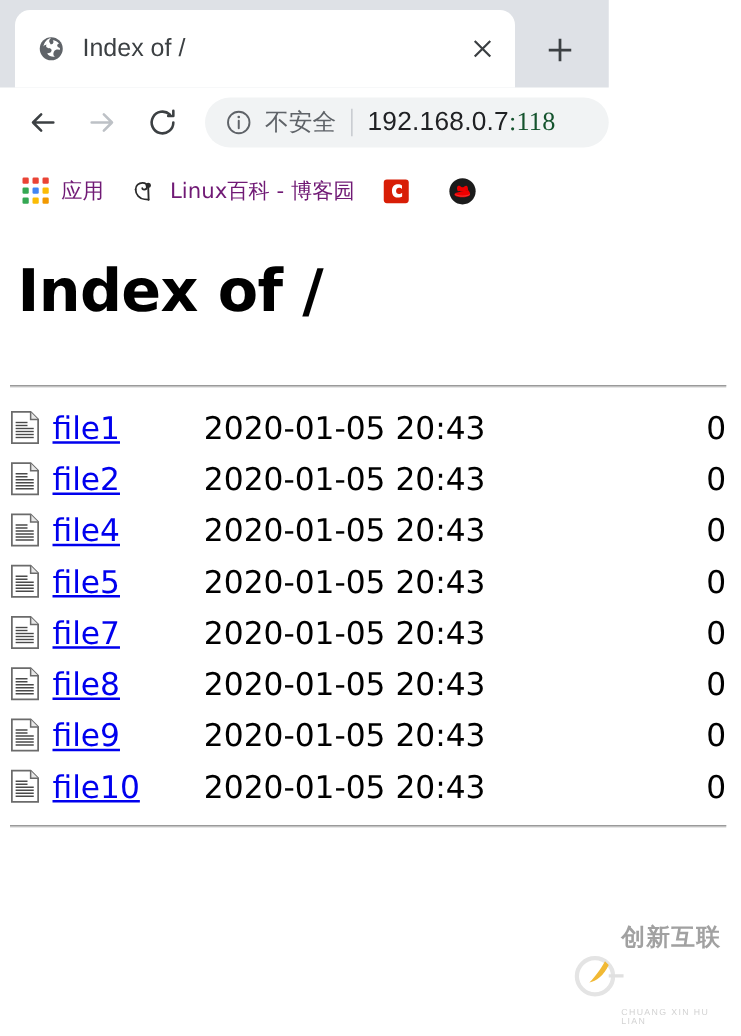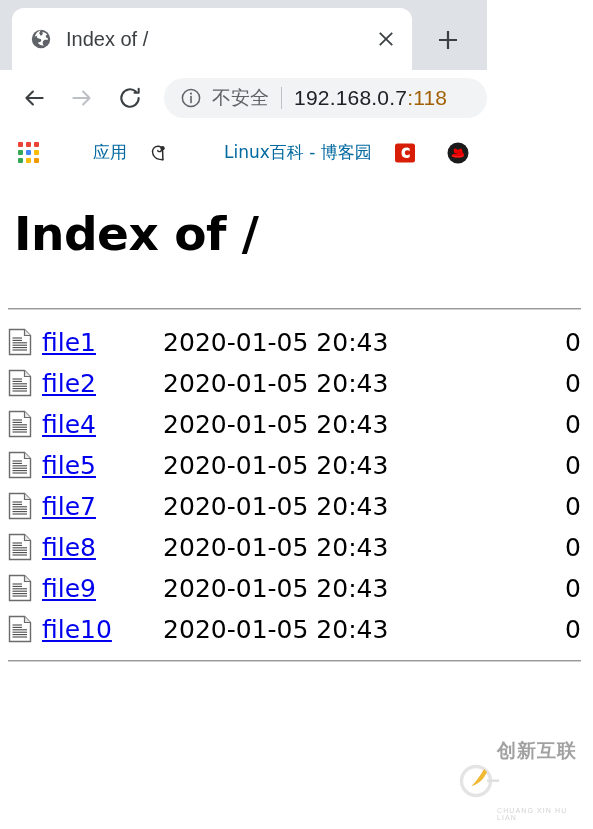":118" .url-port { color: #a16207 -> #14532d; font-family: none -> Liberation Serif, serif }
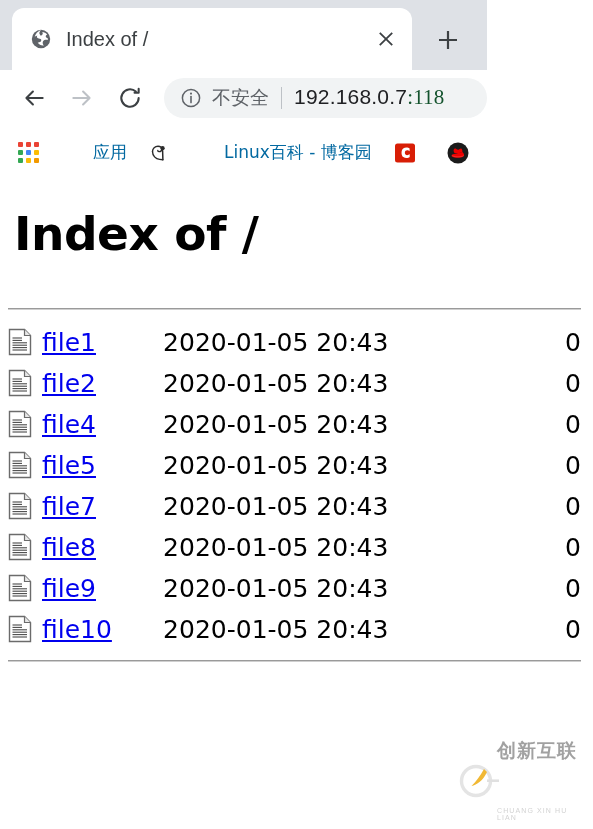"应用" .bm-label { color: #0369a1 -> #701a75; margin-left: 44px -> none }
